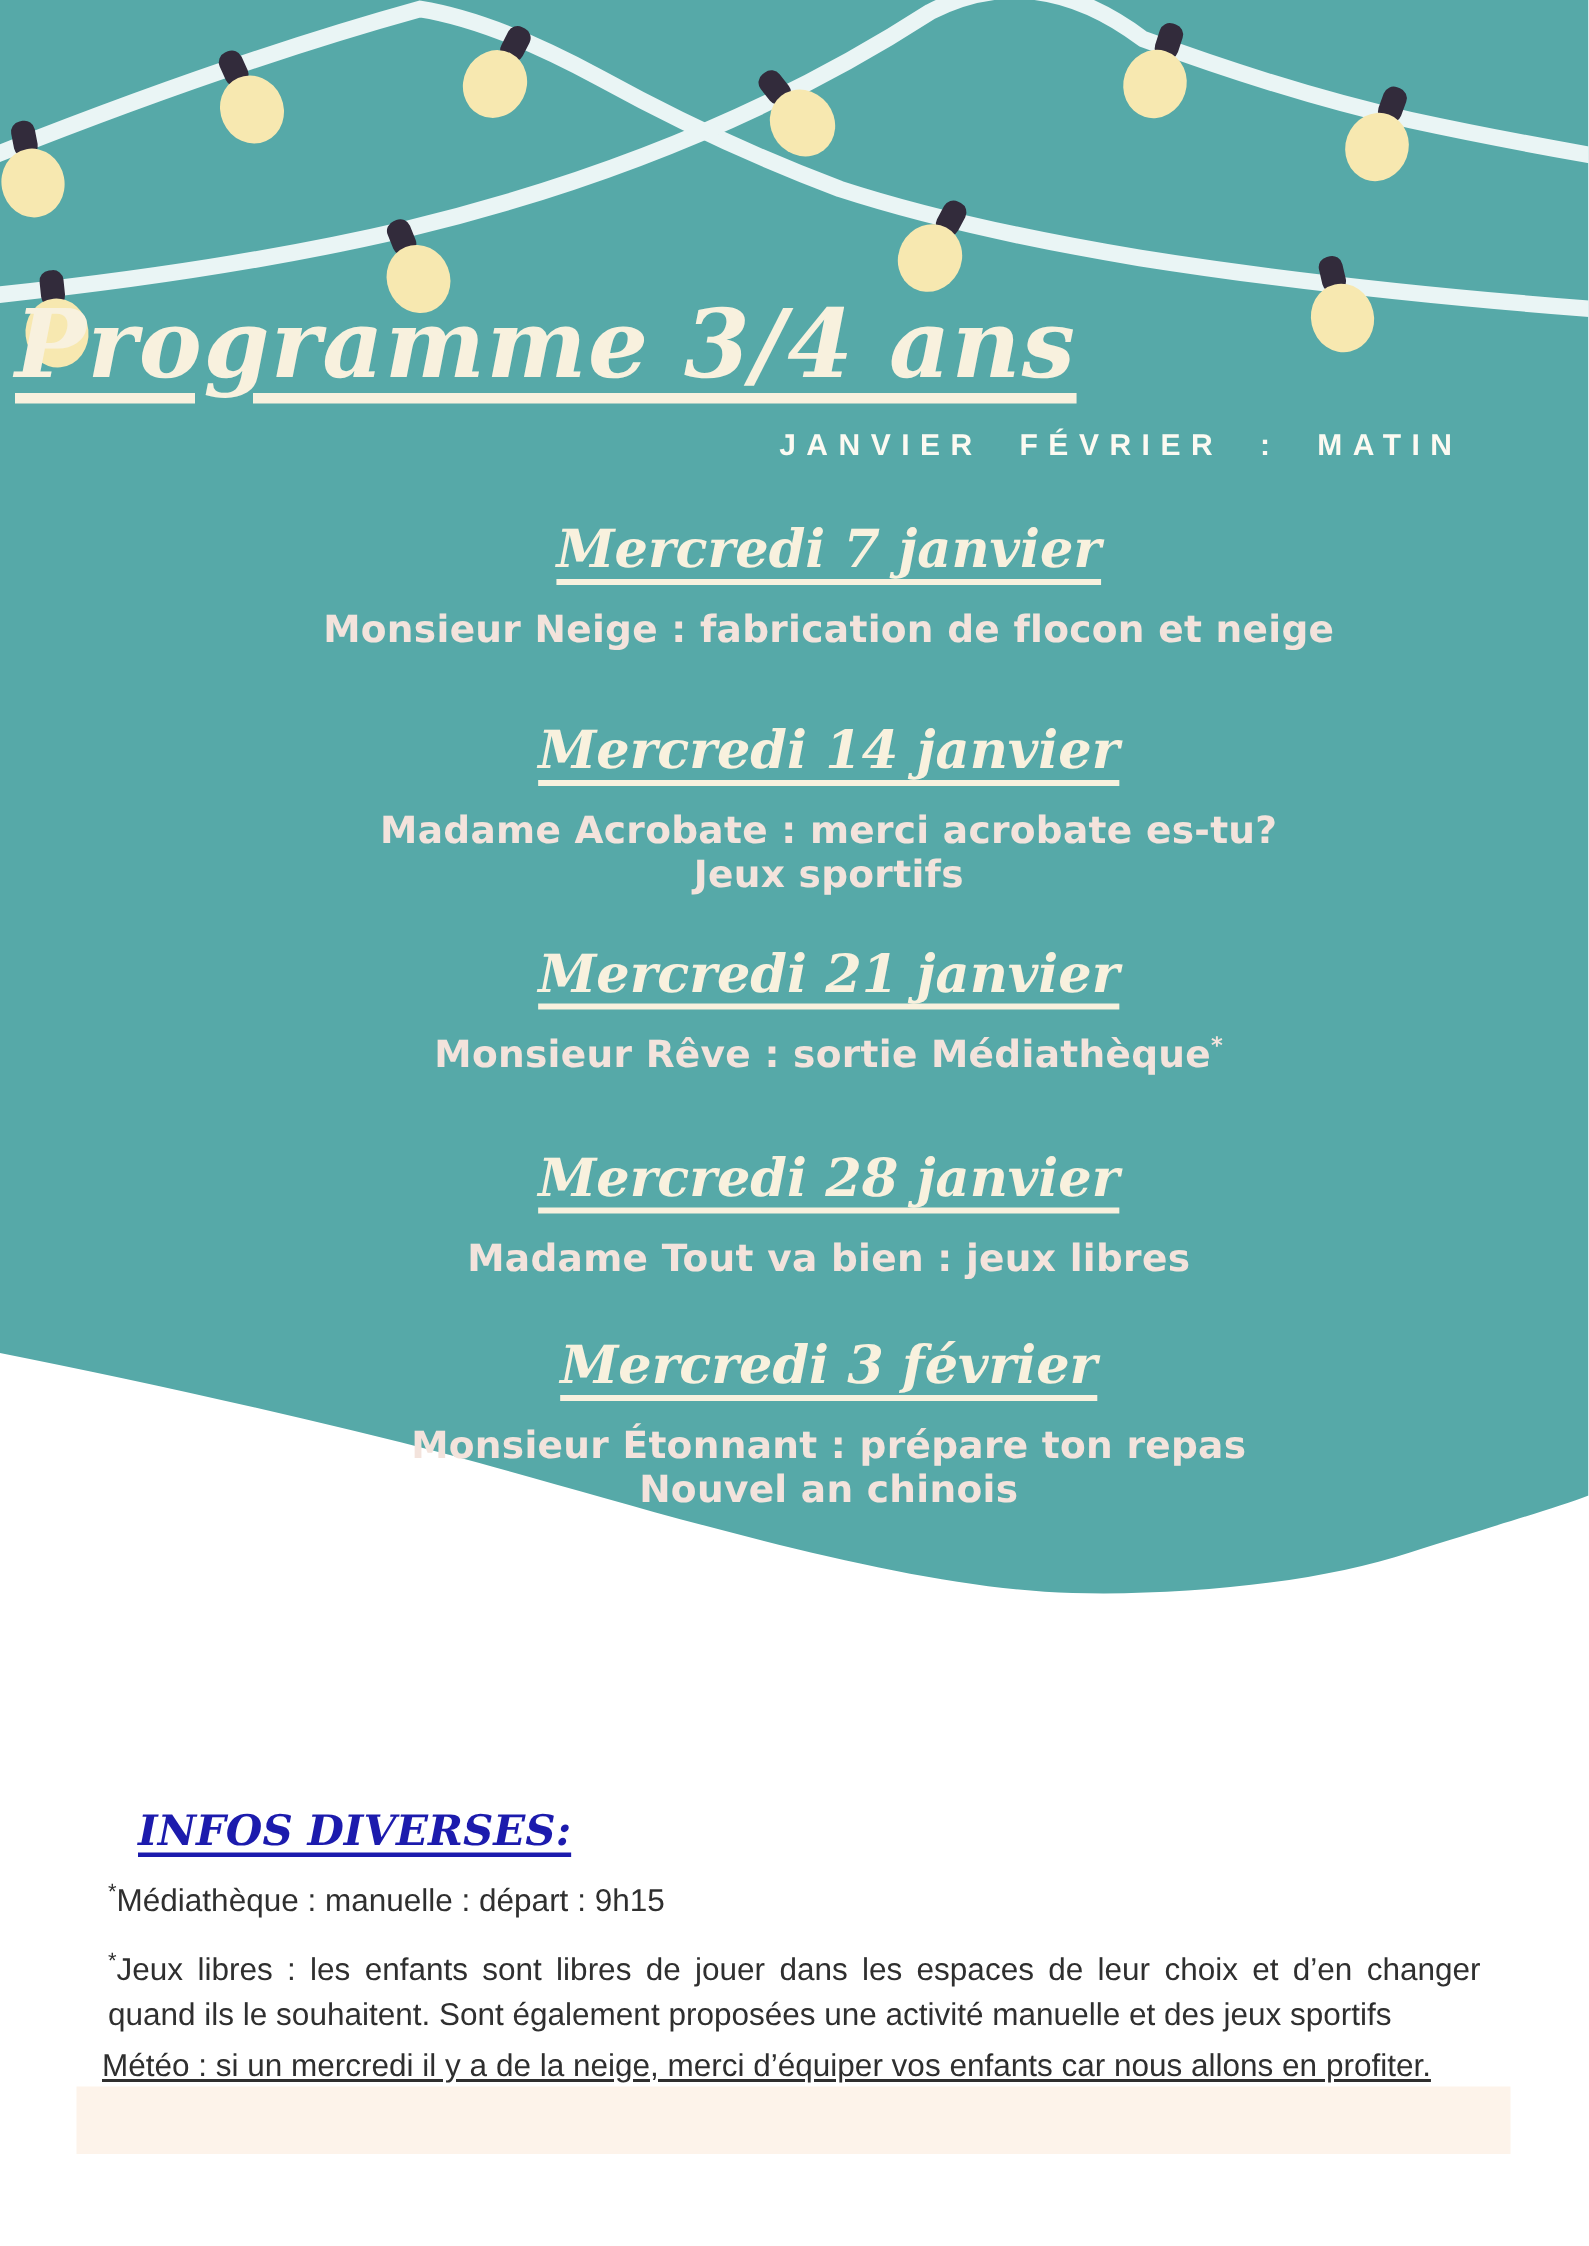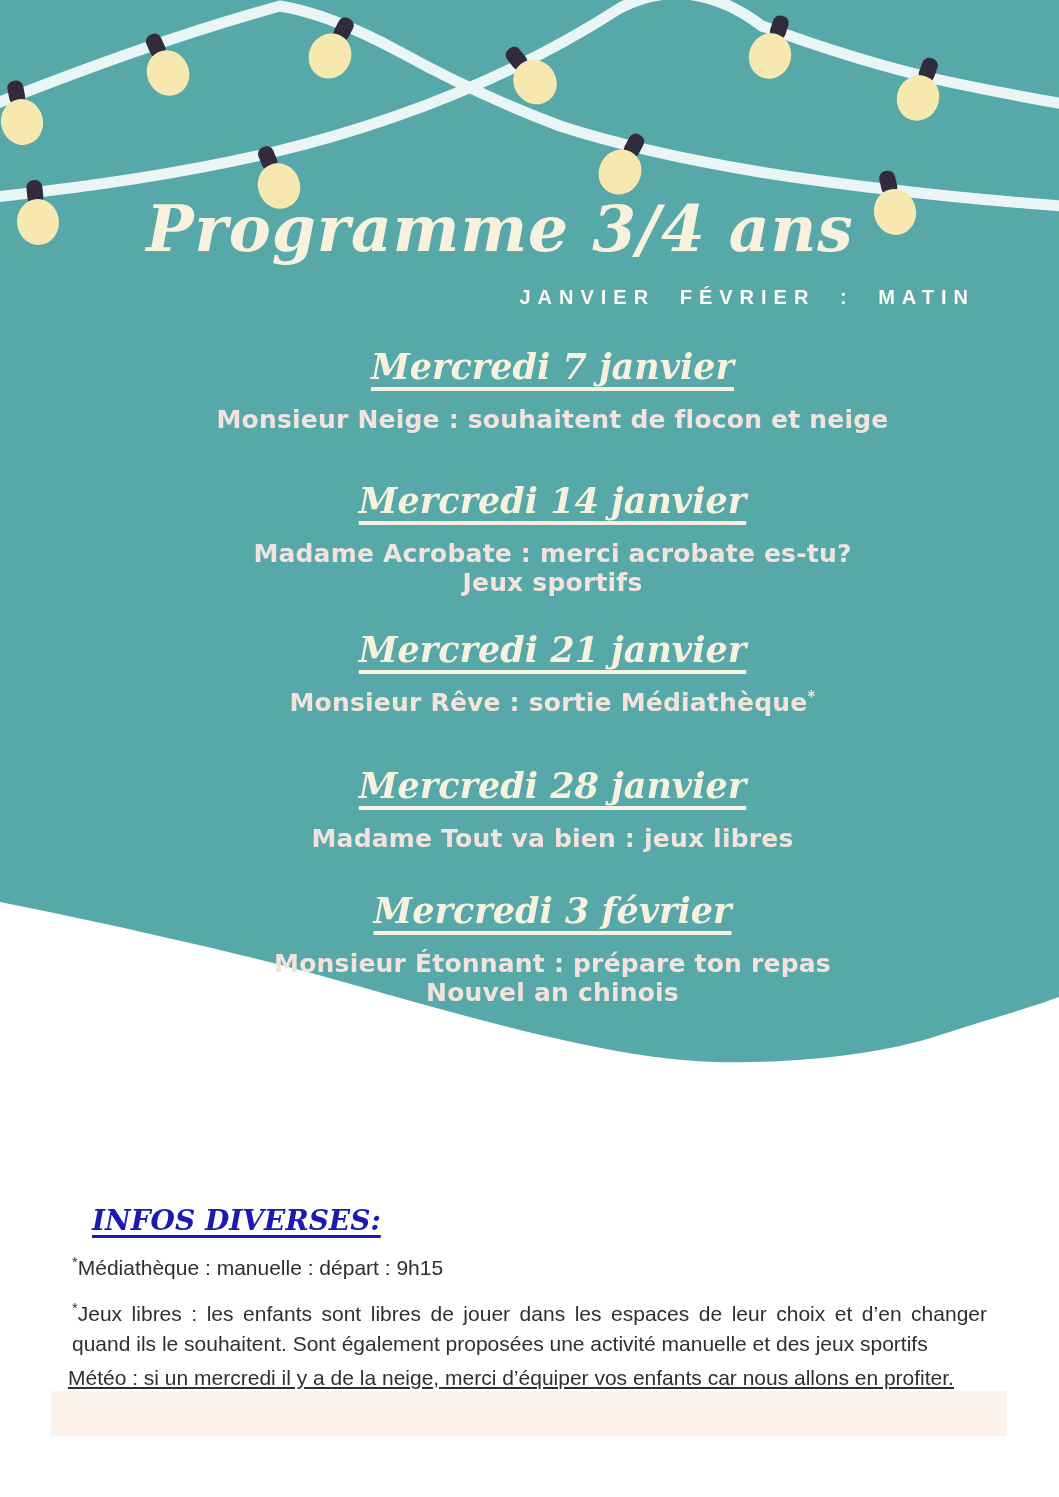"Programme 3/4 ans" .main-title { text-align: center -> left; text-decoration: none -> underline }
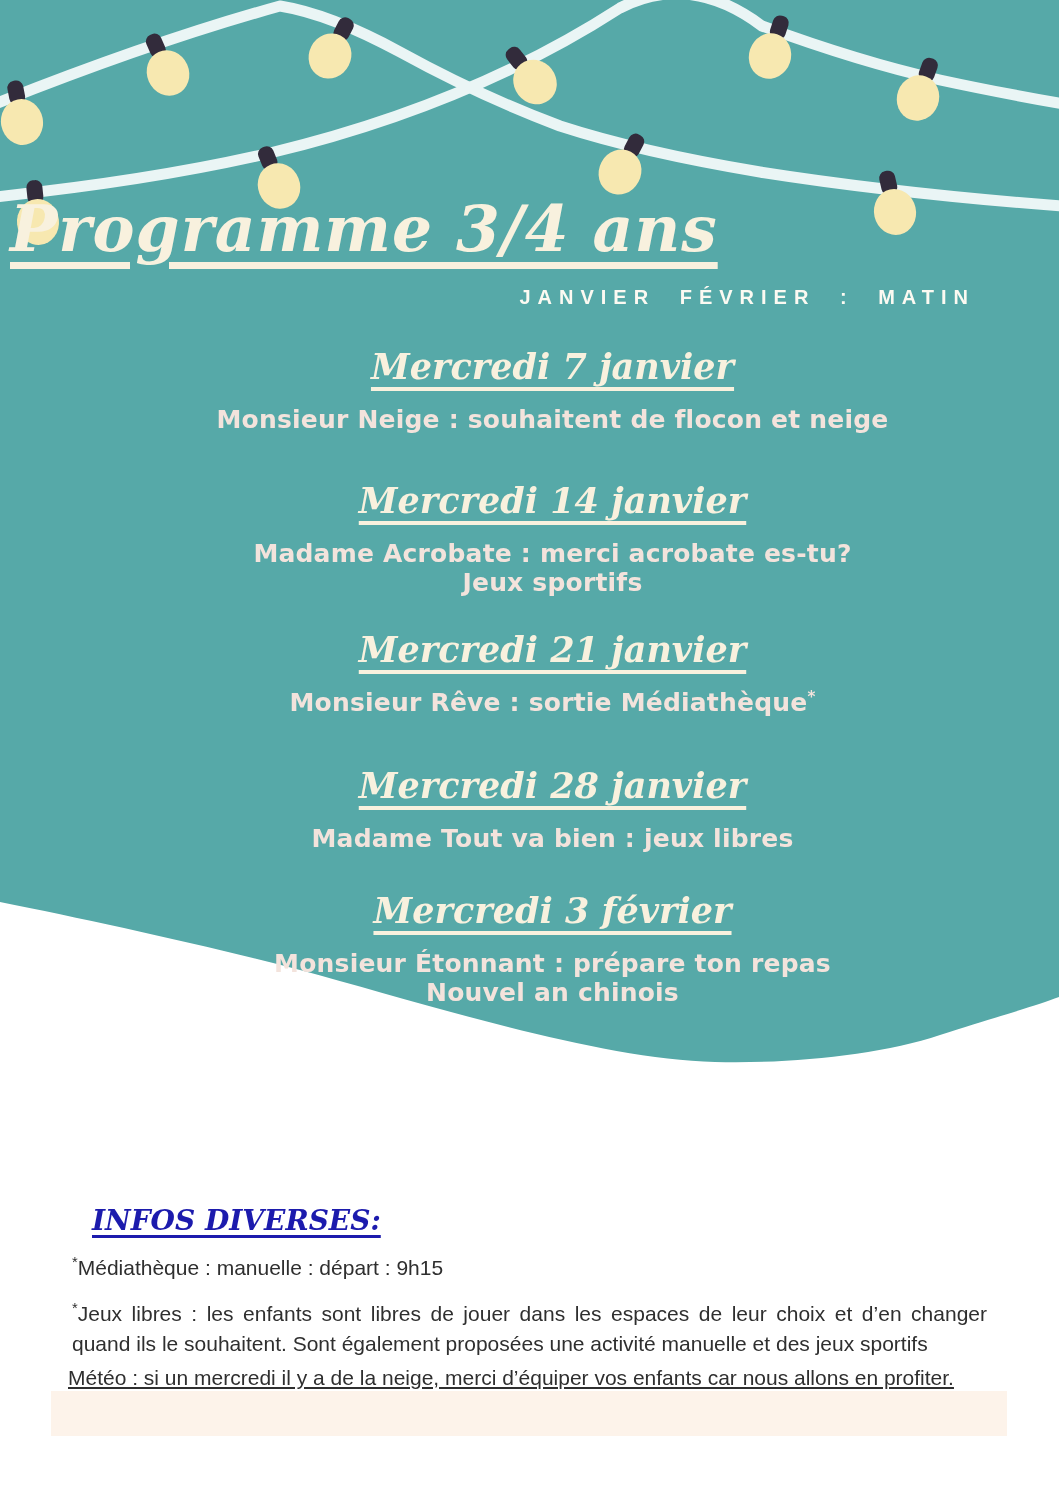"Monsieur Neige : souhaitent de" span { text: souhaitent -> fabrication }
